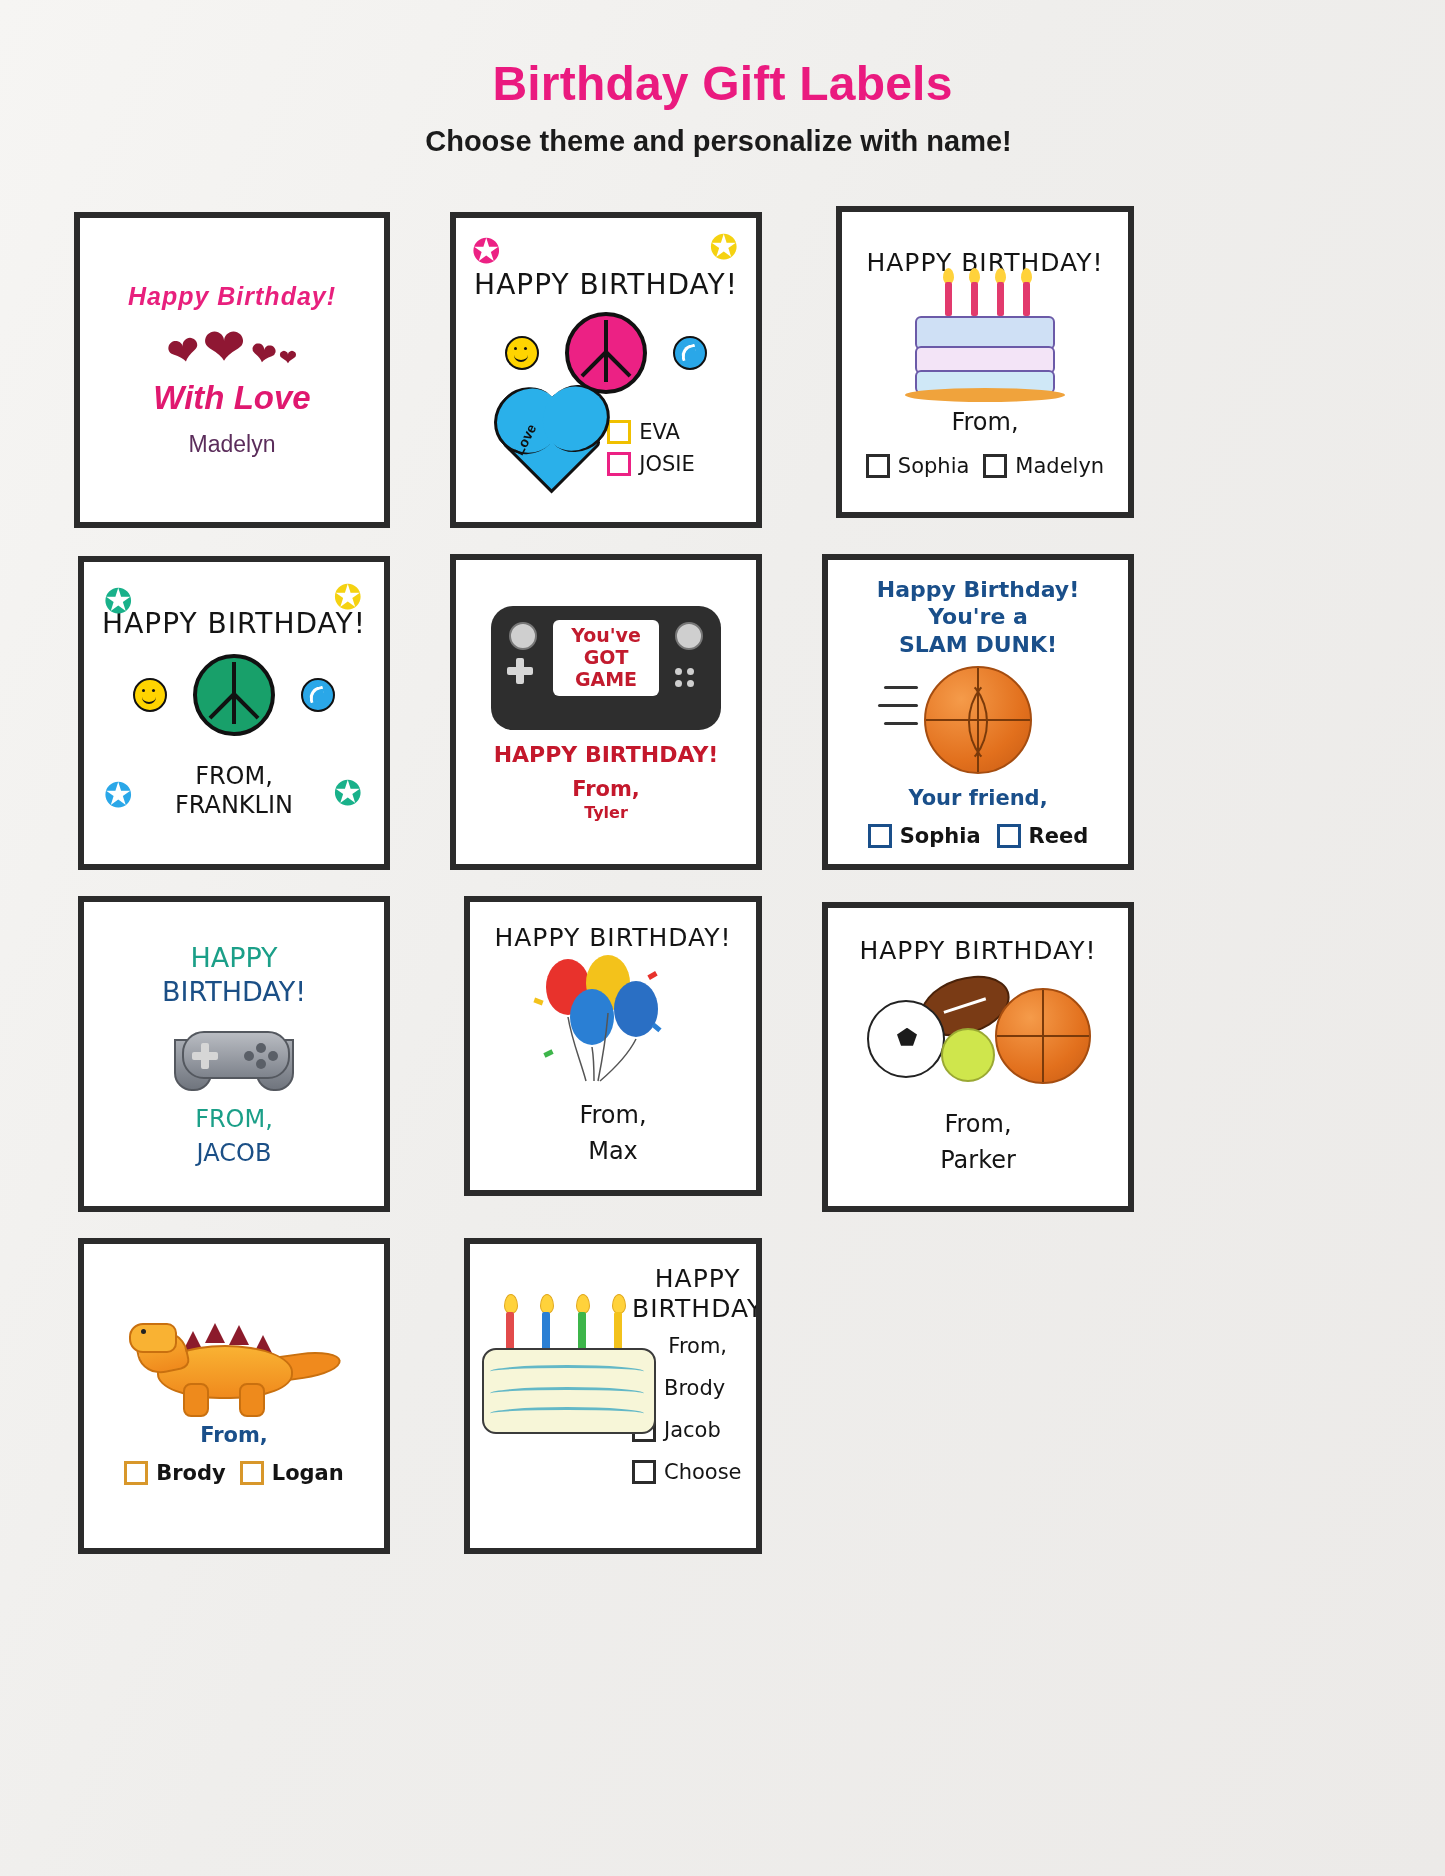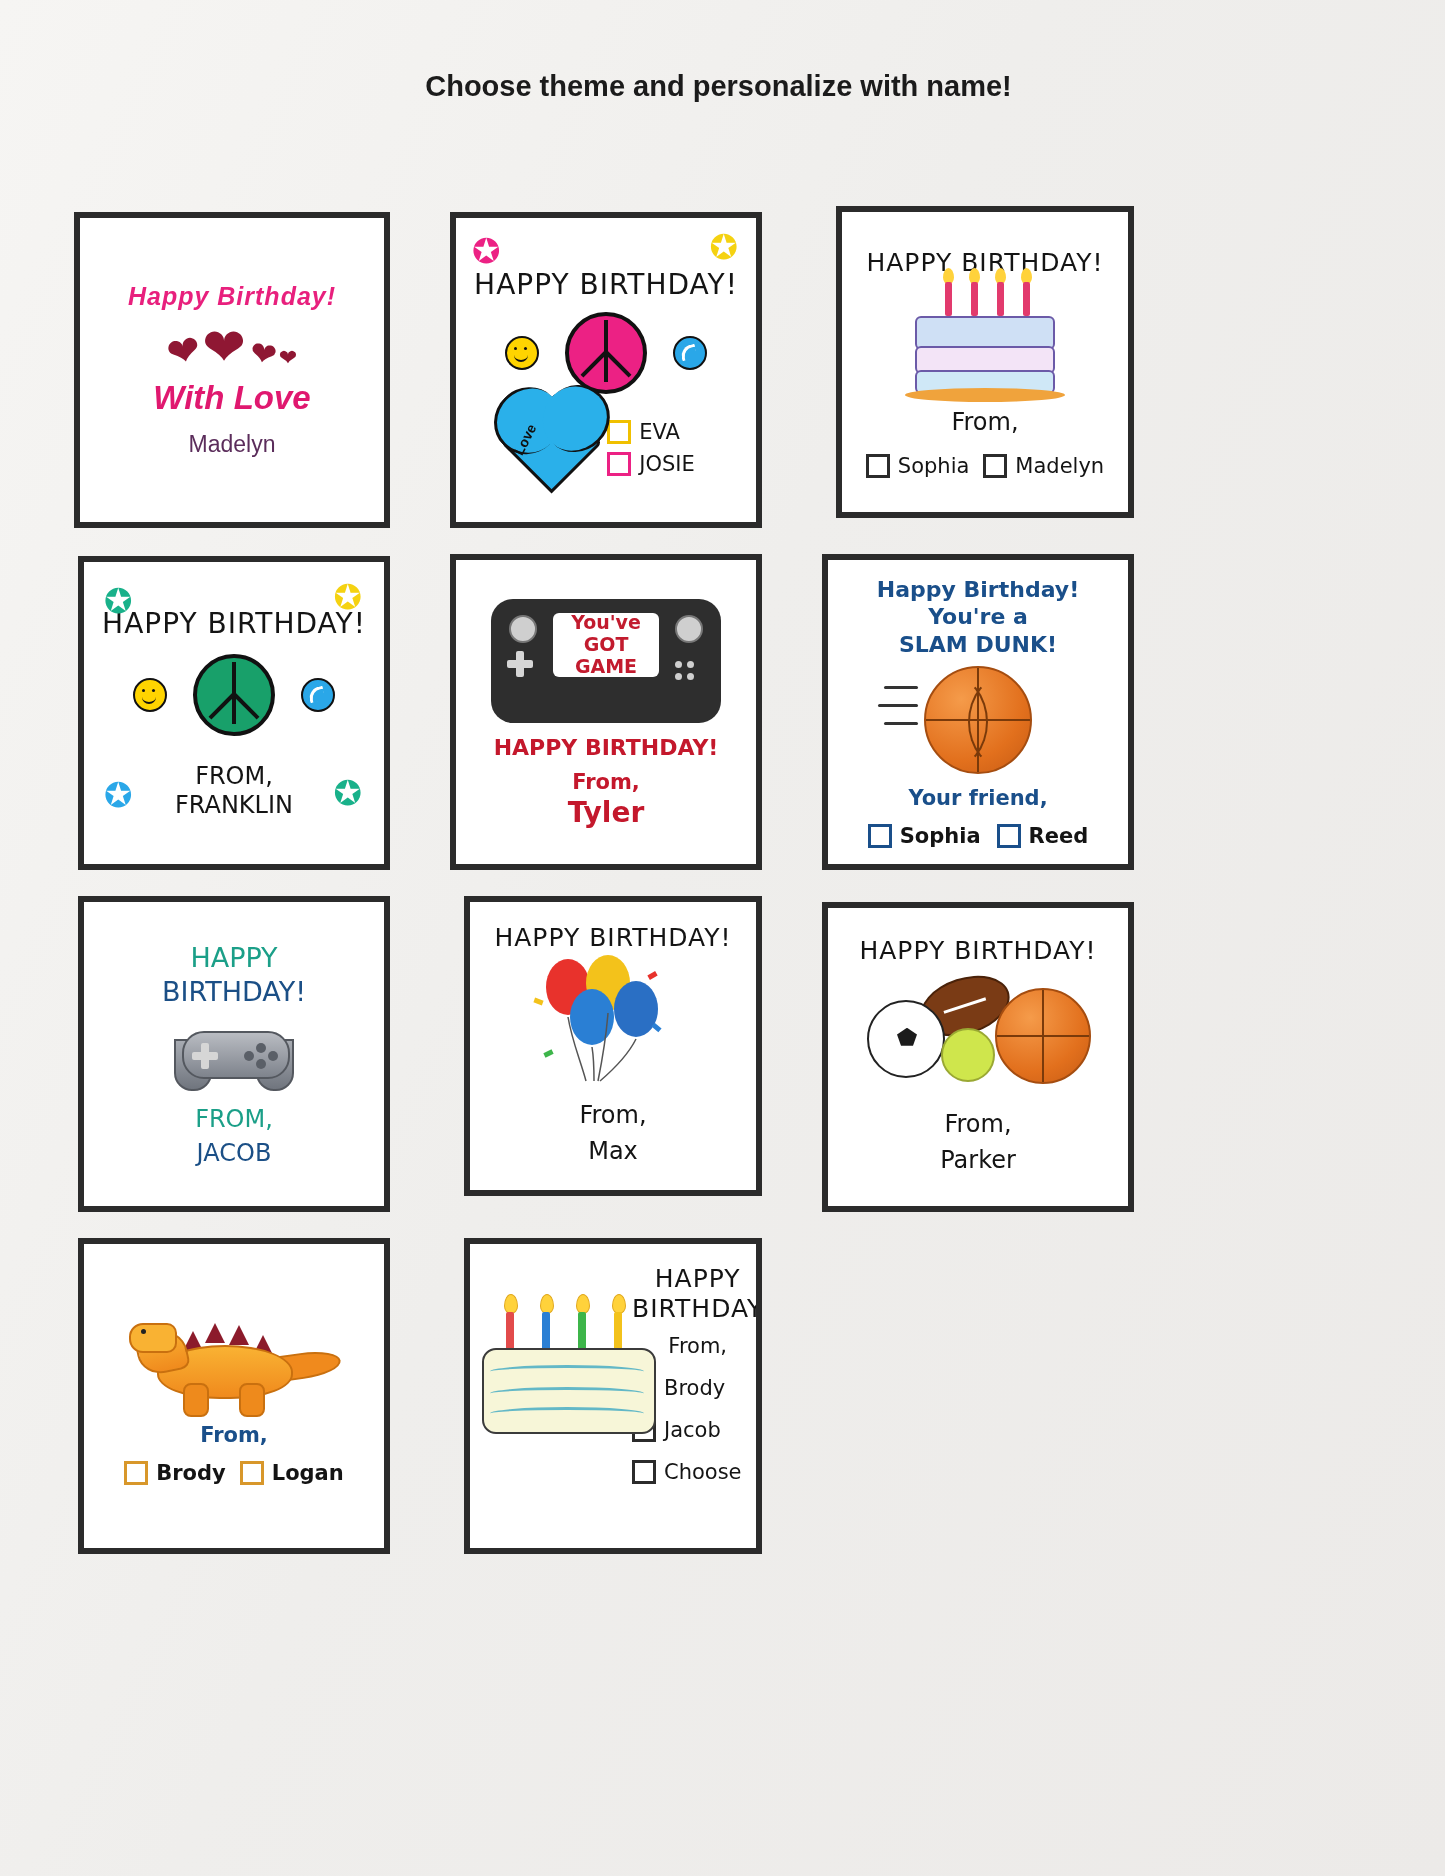"Birthday Gift Labels" h1.title { html: none -> <h1>Birthday Gift Labels</h1> }
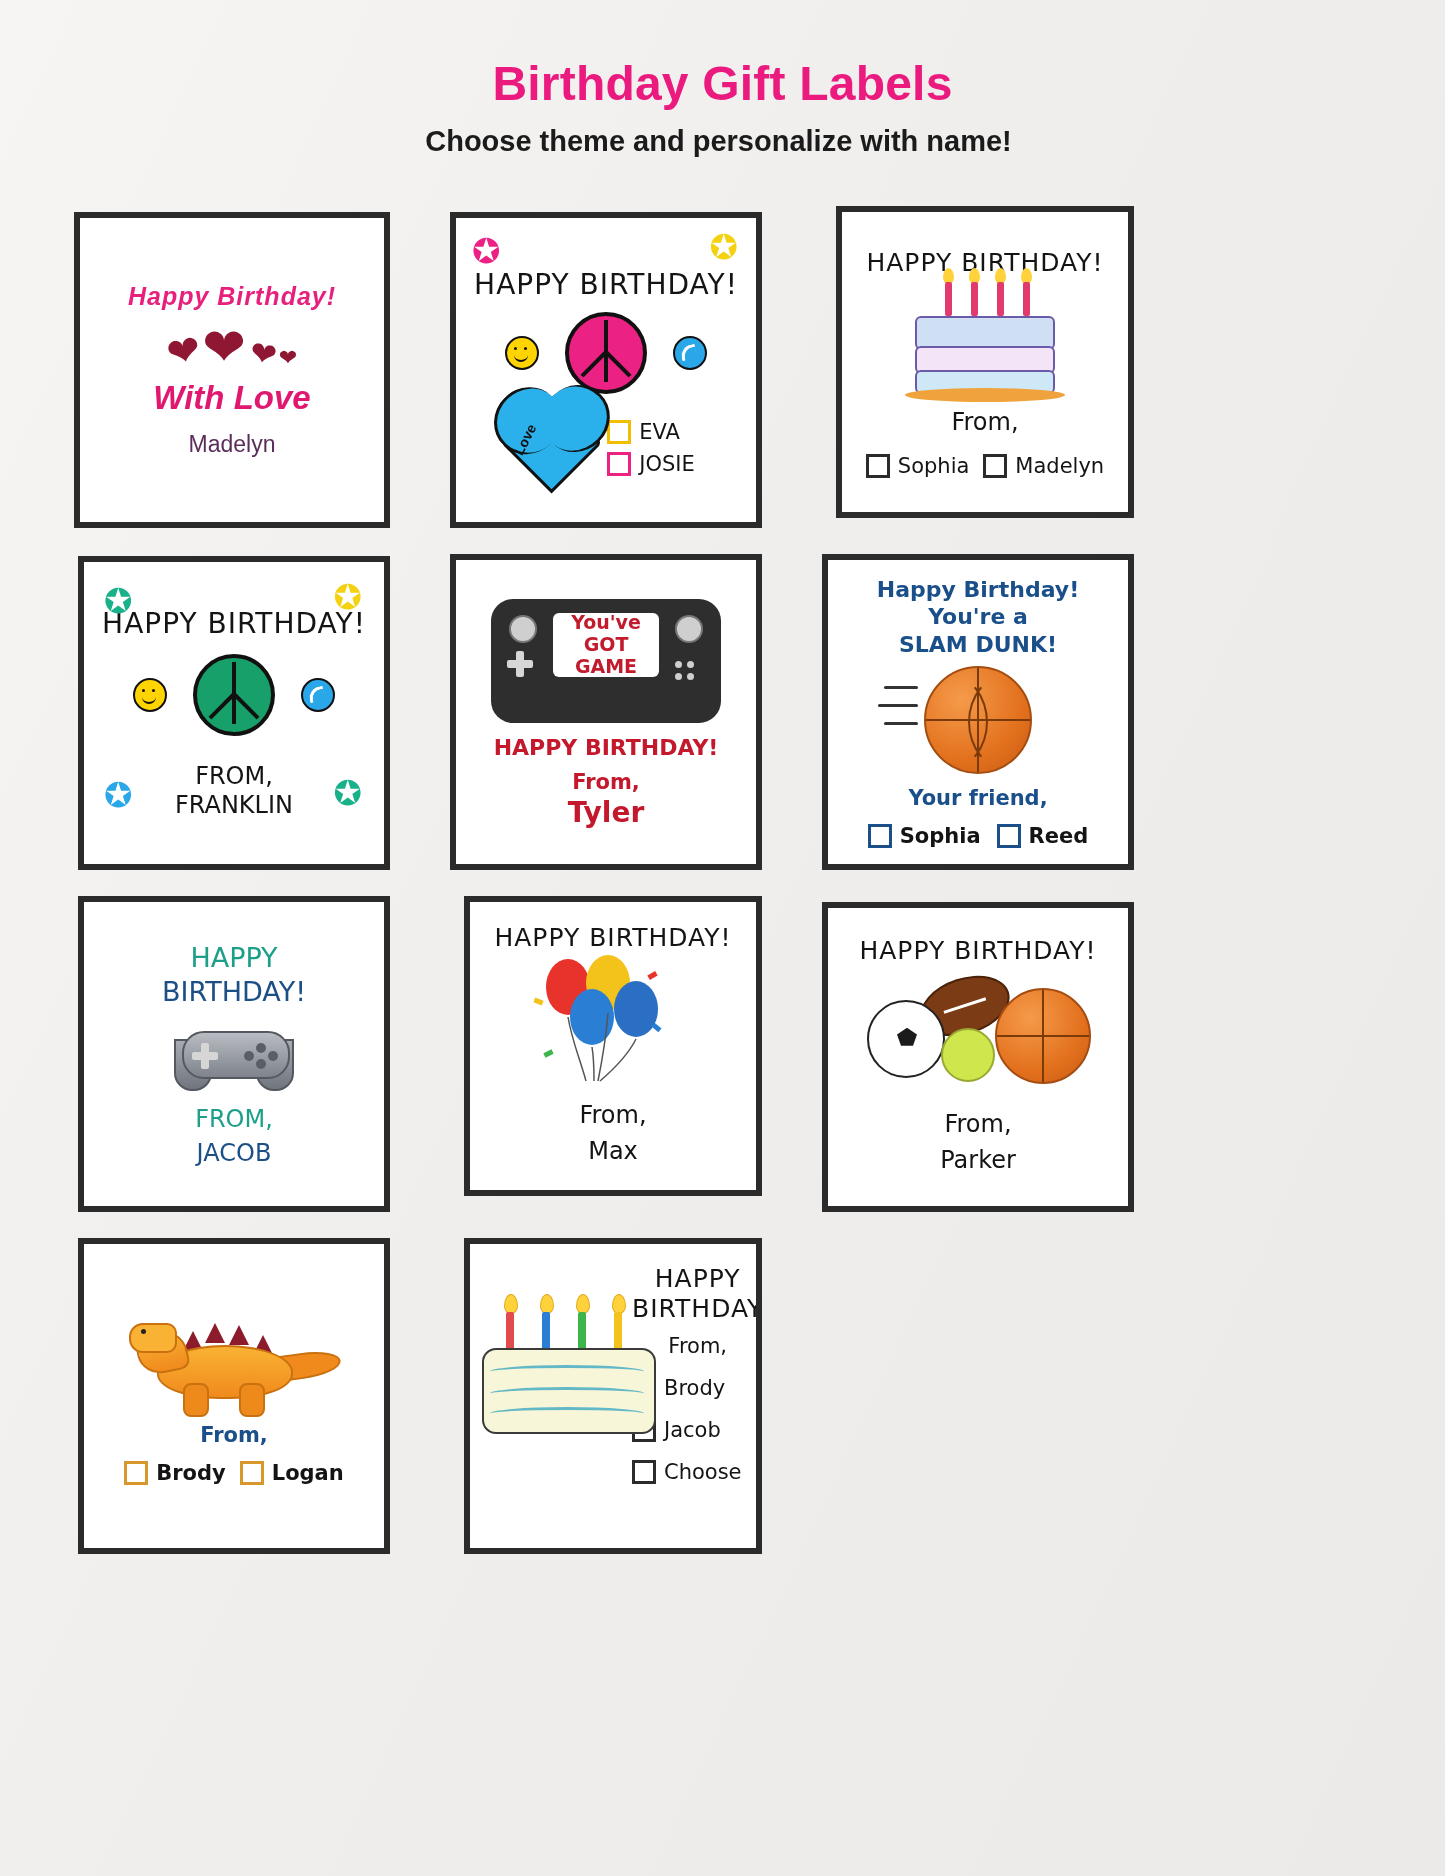"You've GOT GAME" .wiiu-screen { height: 64px -> 76px }
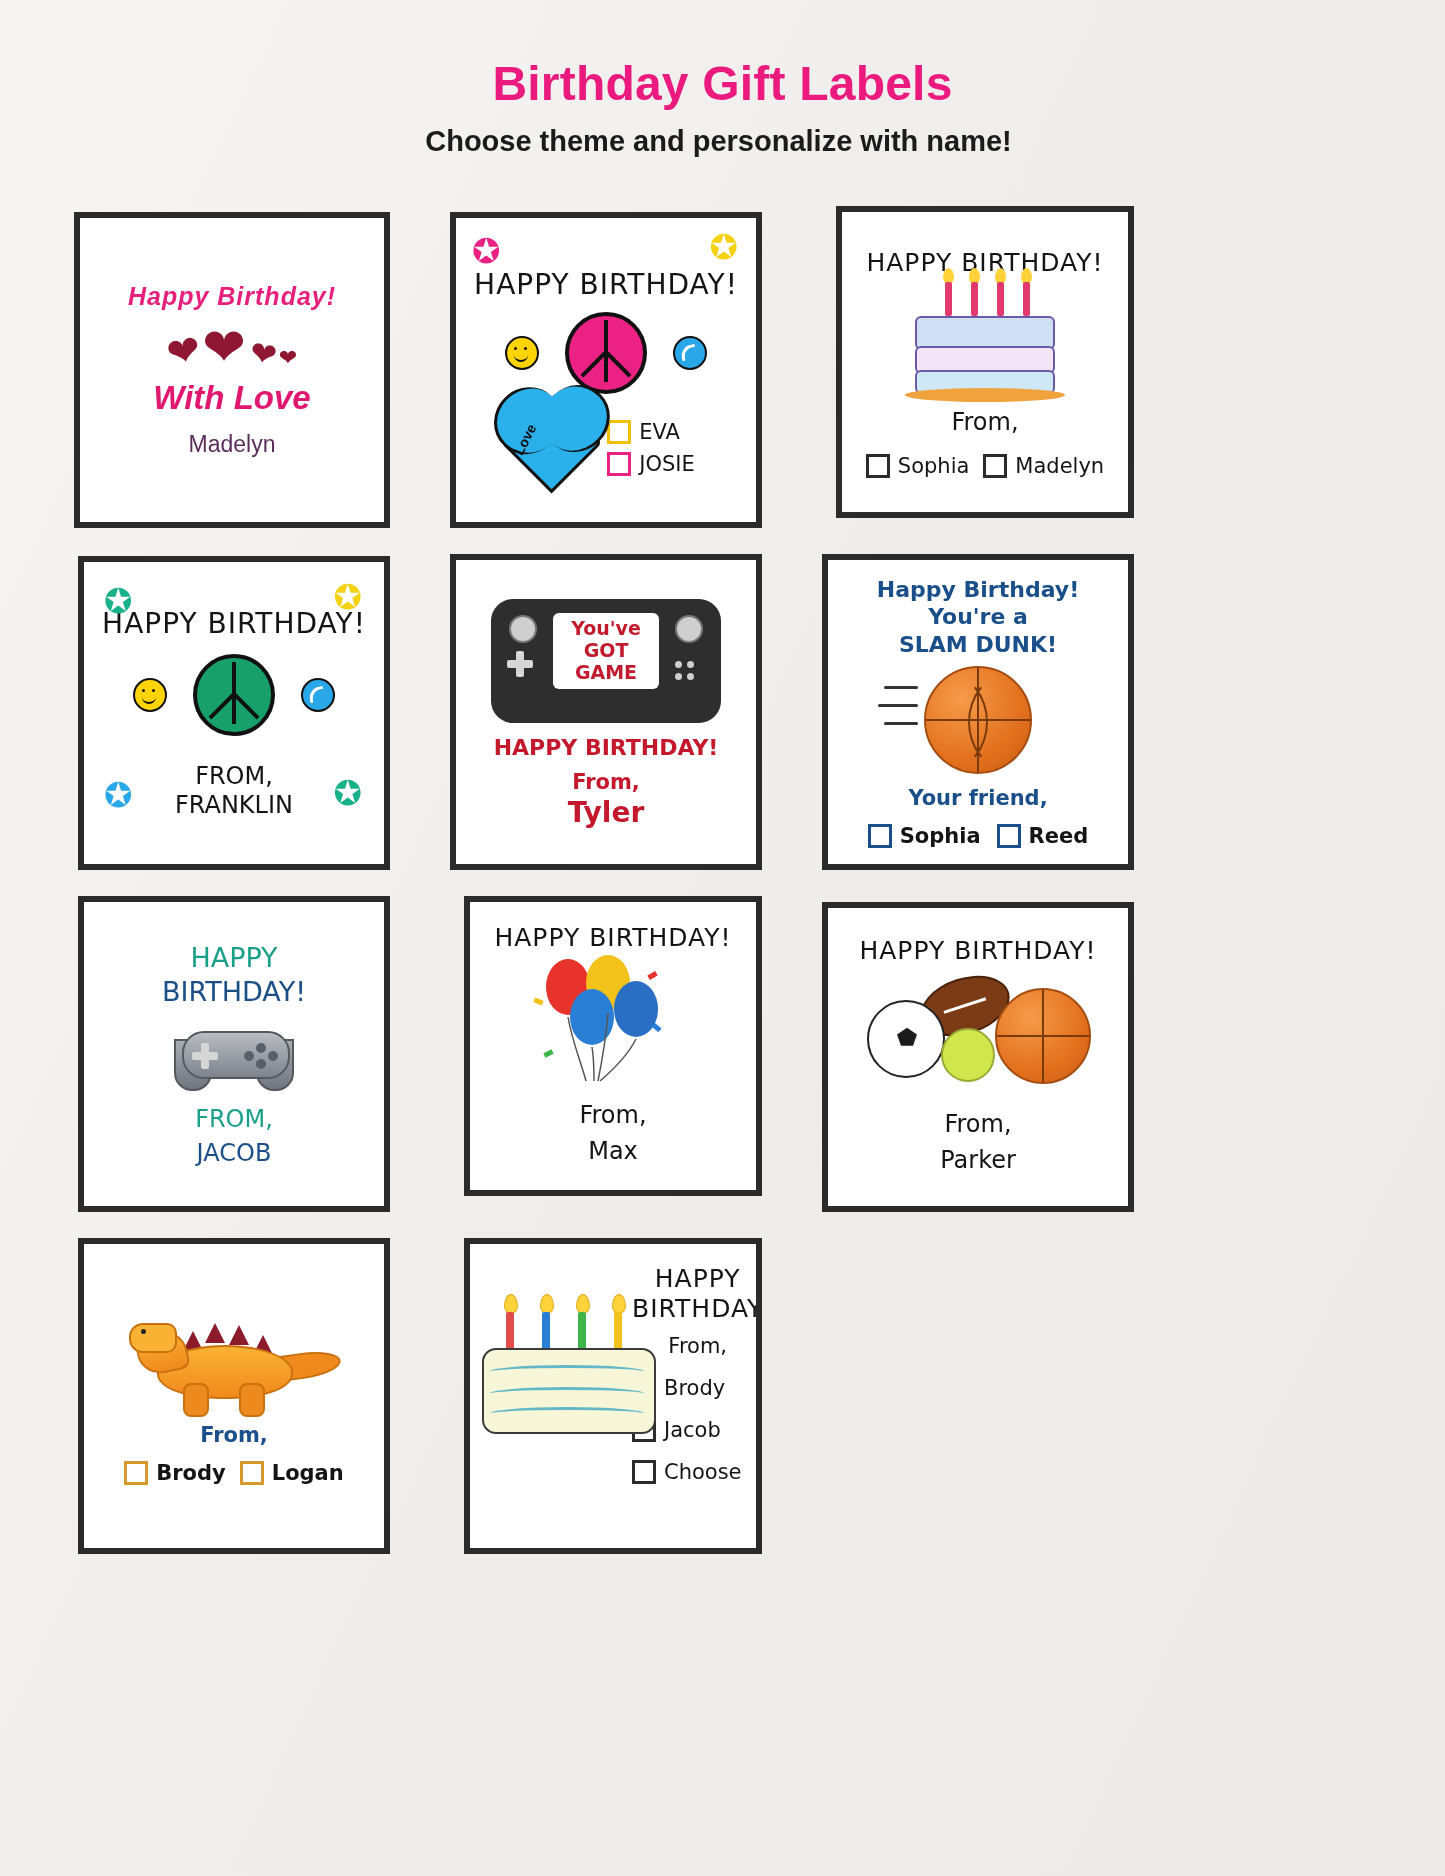"Tyler" div.red-b { font-size: 28px -> 16px }
